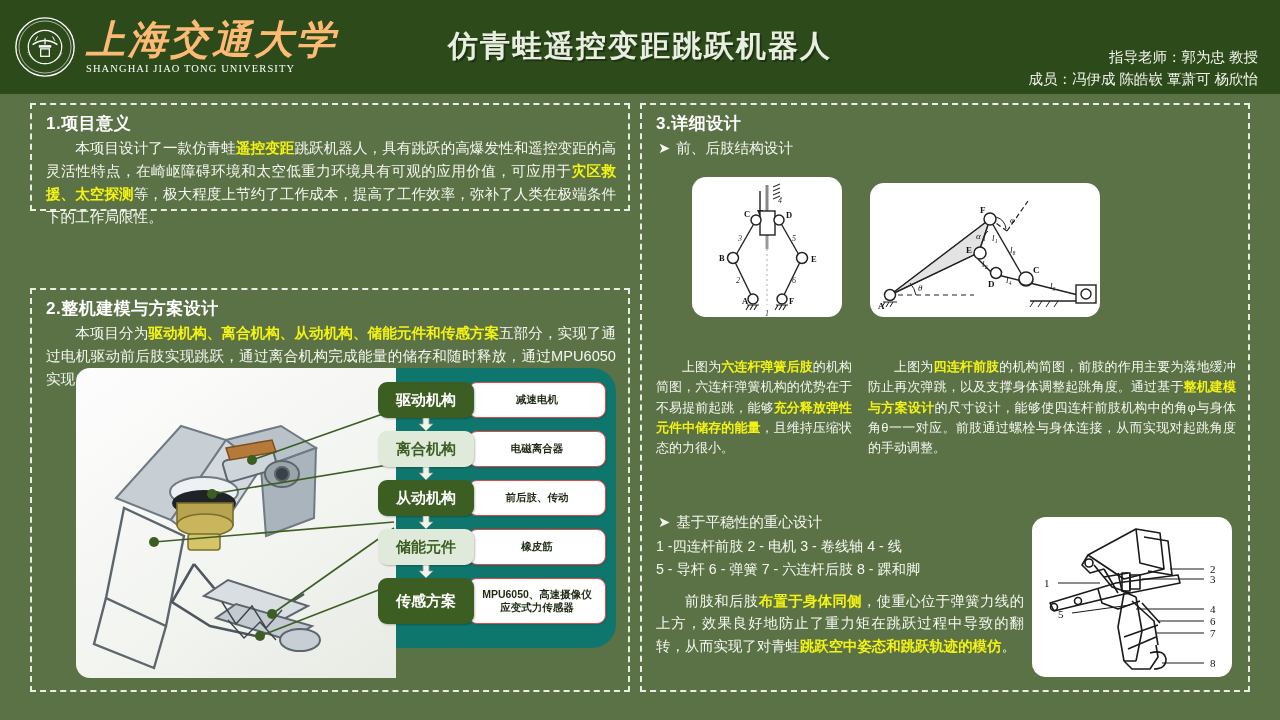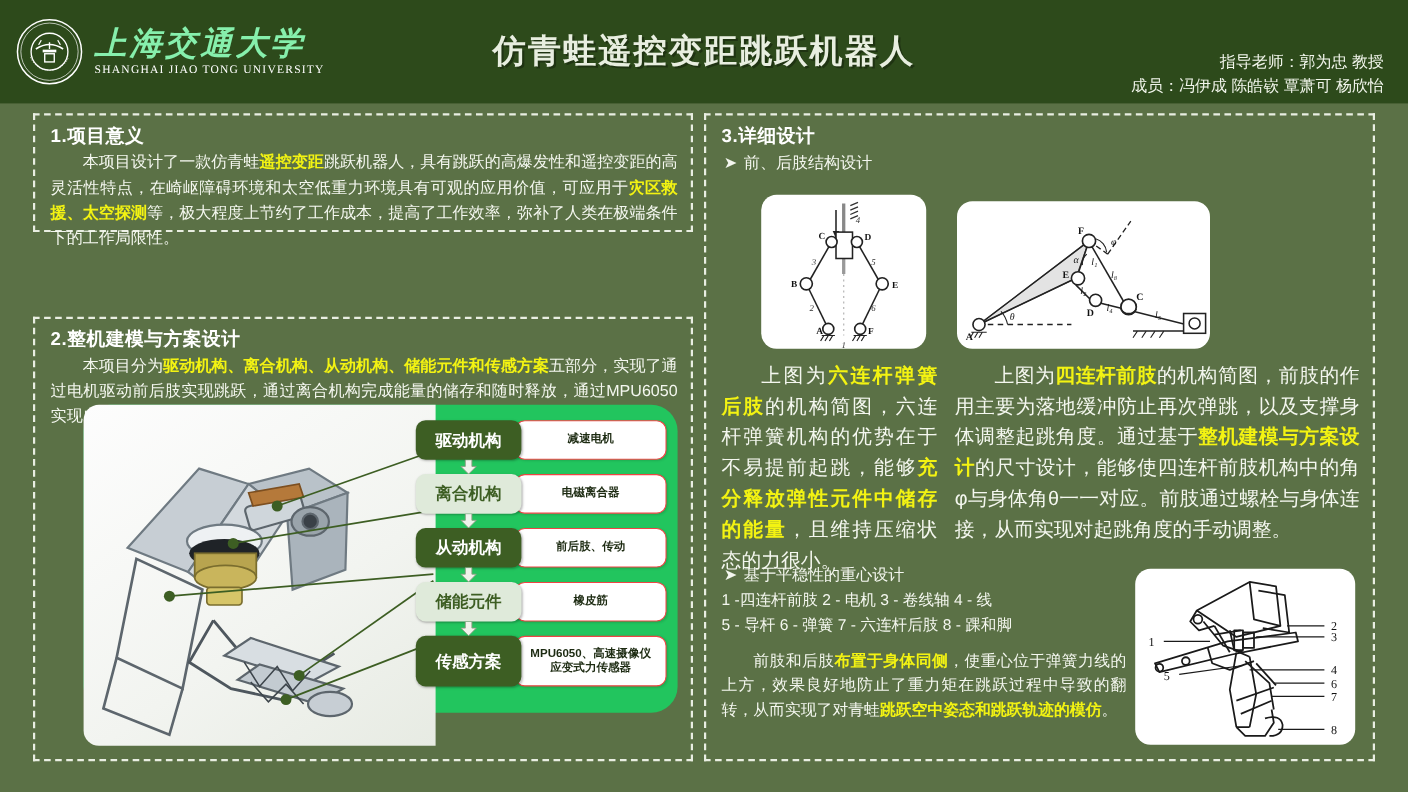"上海交通大学" .logo-cn { color: #86efac -> #fdba74; font-size: 29px -> 39px }
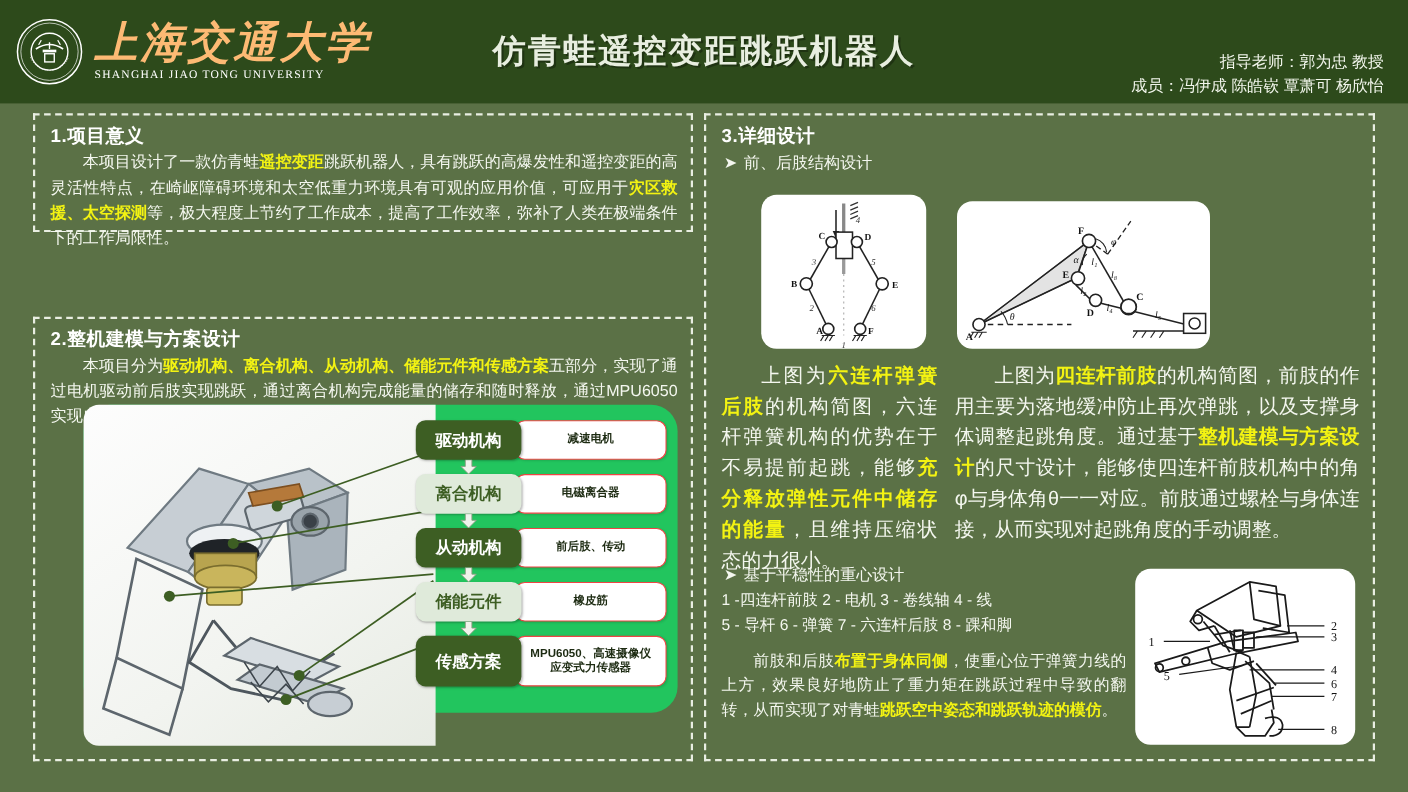"上图为六连杆弹簧后肢的机构简图，六连杆弹簧机构的优势在于不易提前起跳，能够充分释" .col-text { font-size: 18px -> 13px; margin-top: none -> 30px }
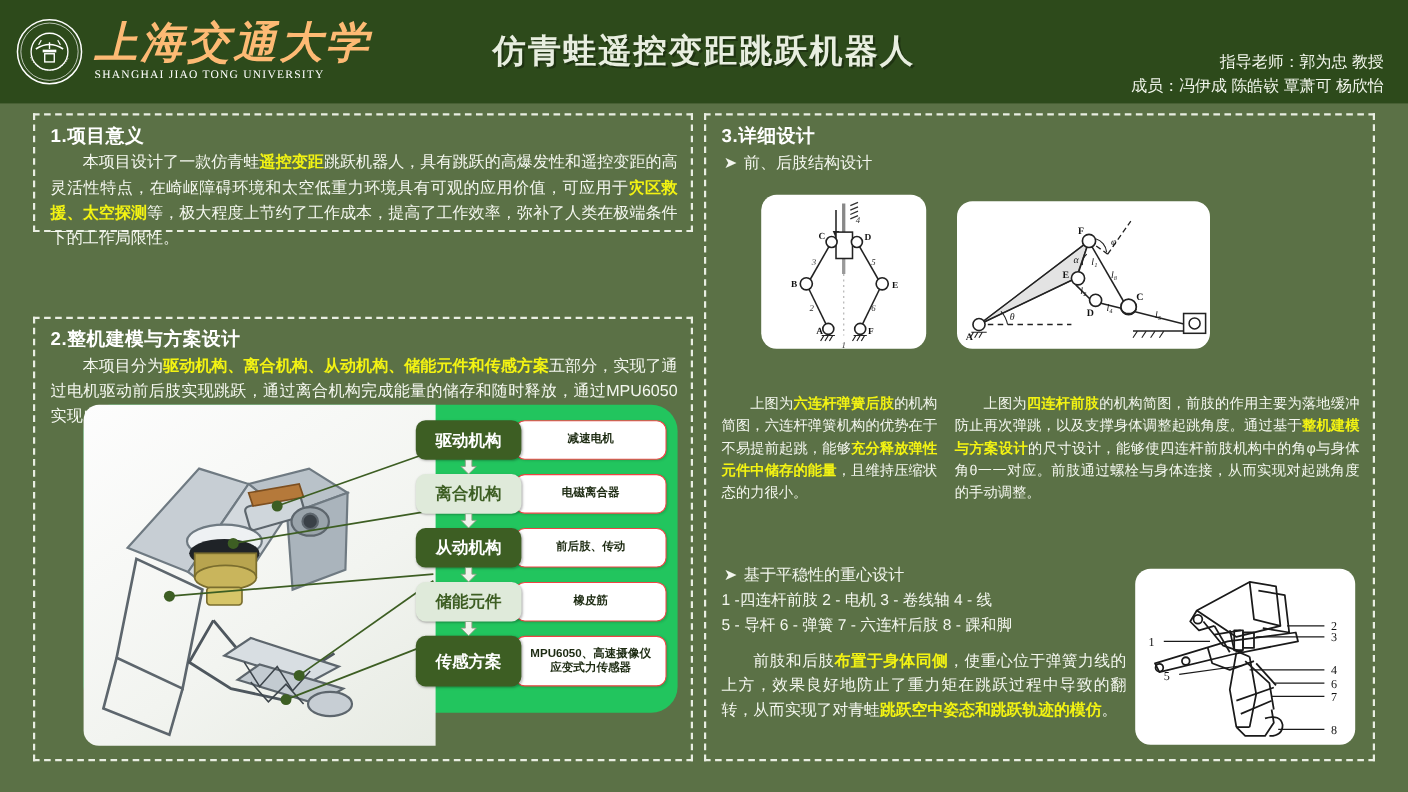"驱动机构" .s2-graphic { background: #22c55e -> #0f766e }
